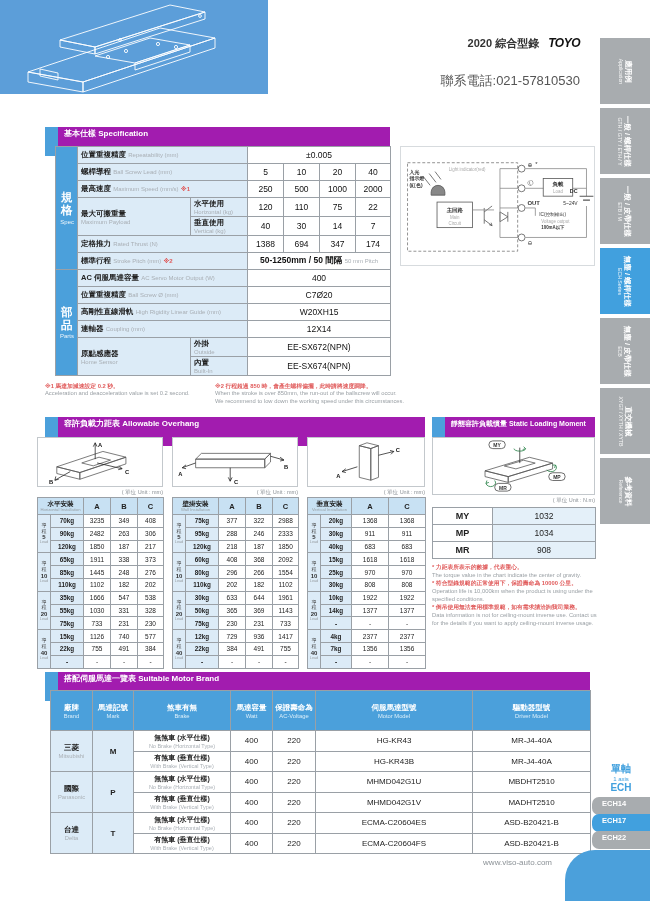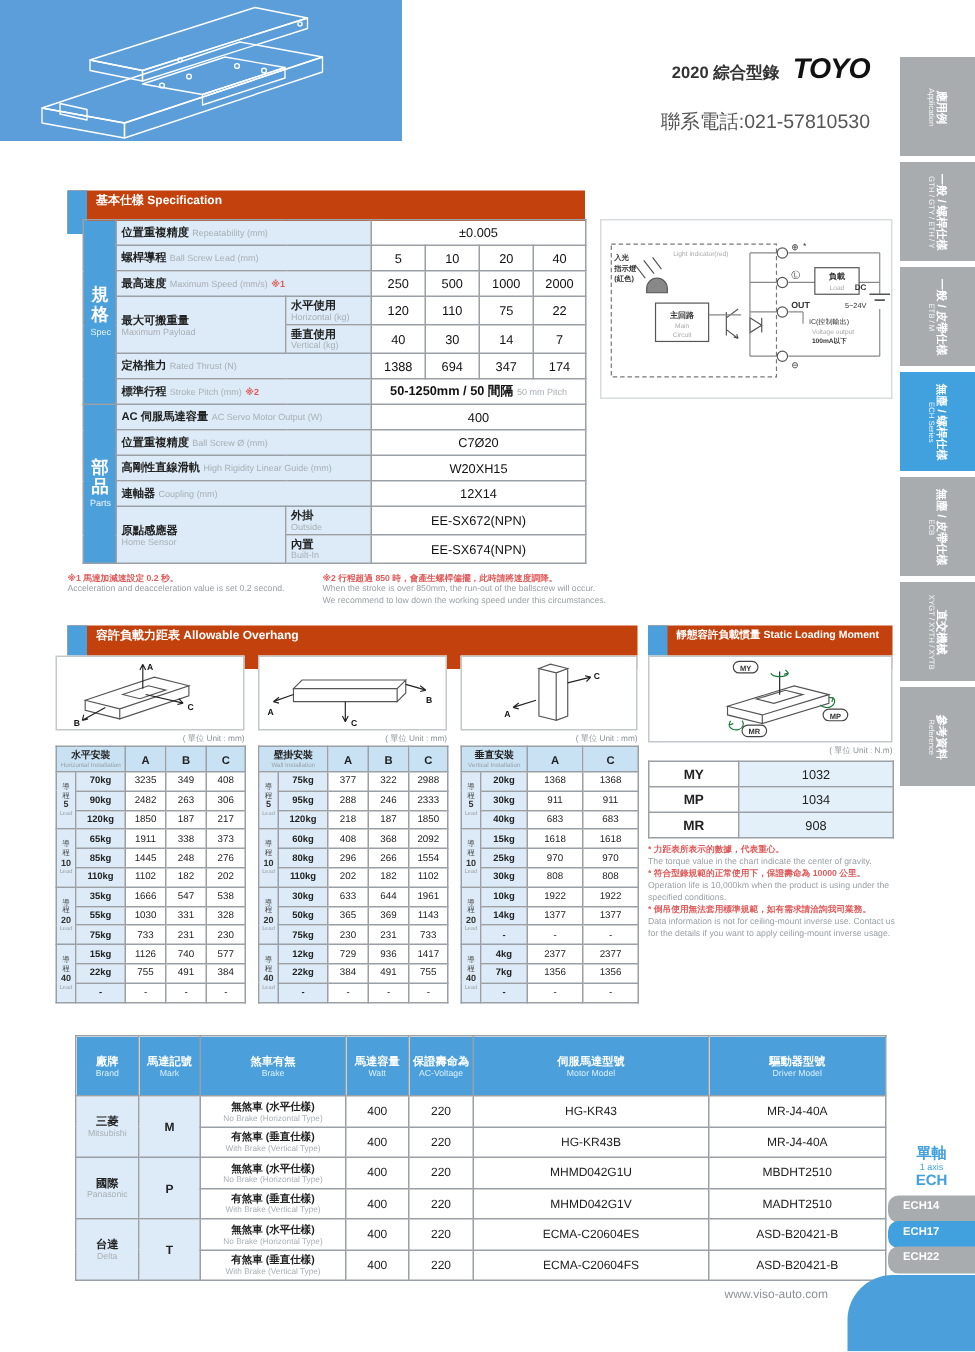"TOYO" .logo { font-size: 19px -> 12px }
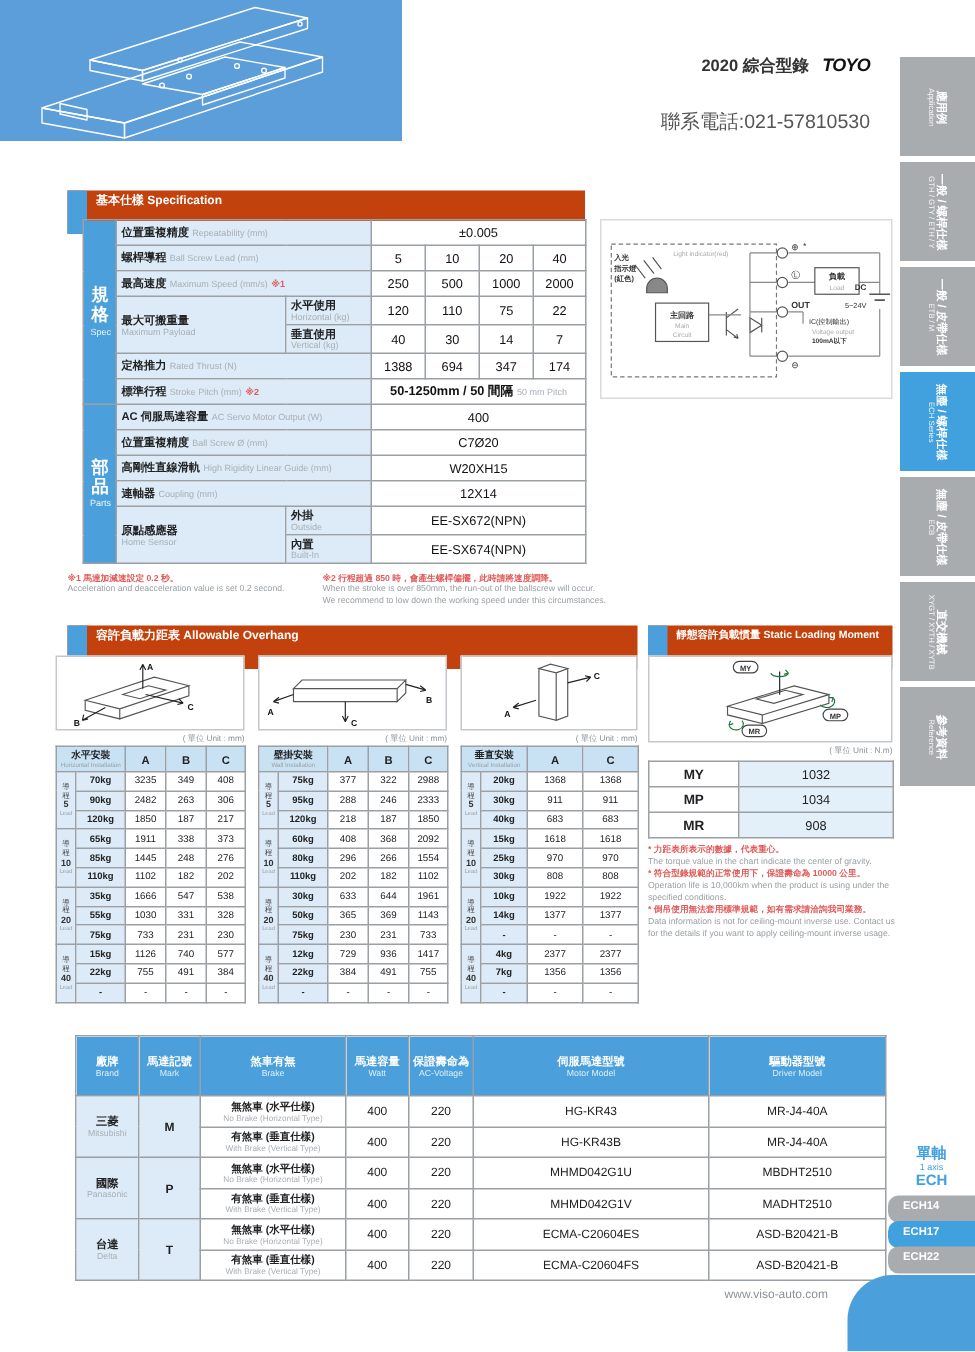"基本仕樣 Specification" .sec-title { background: #c2410c -> #a21caf }
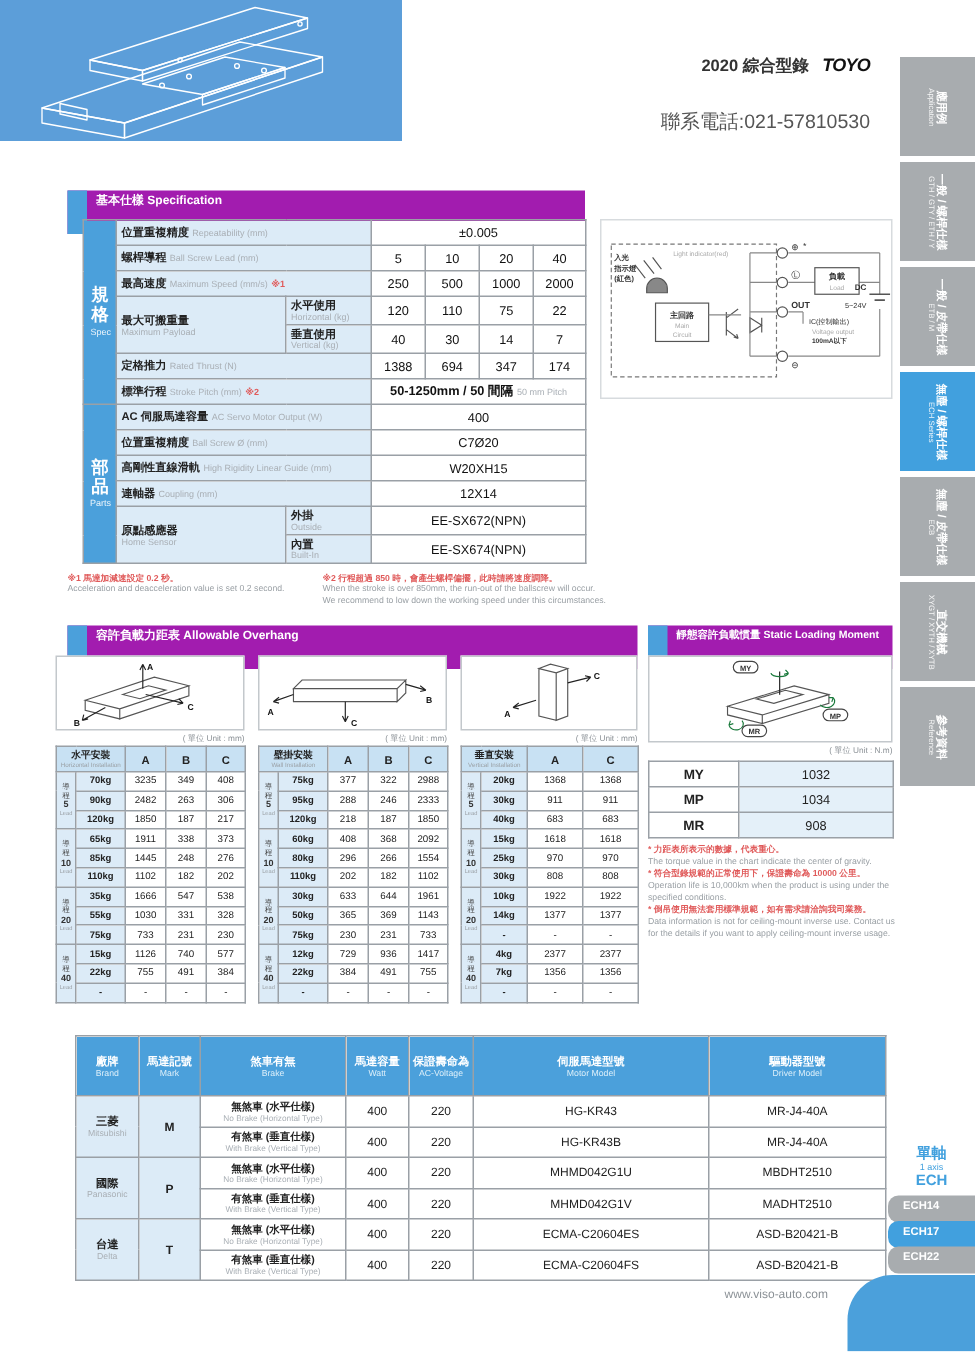"搭配伺服馬達一覽表 Suitable Motor Brand" div.abs { html: none -> <div>搭配伺服馬達一覽表 Suitable Motor Brand</div> }
